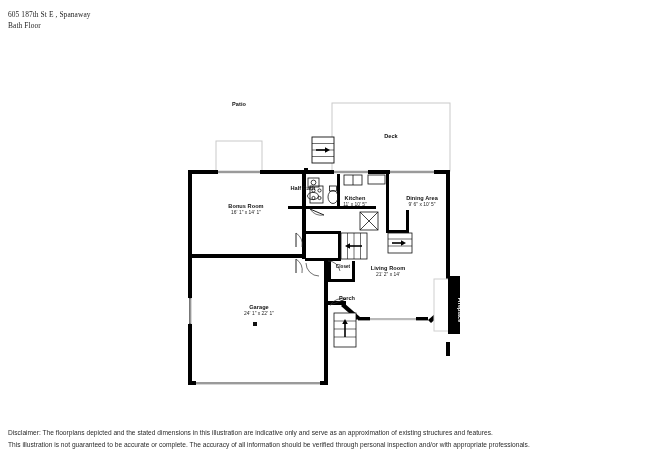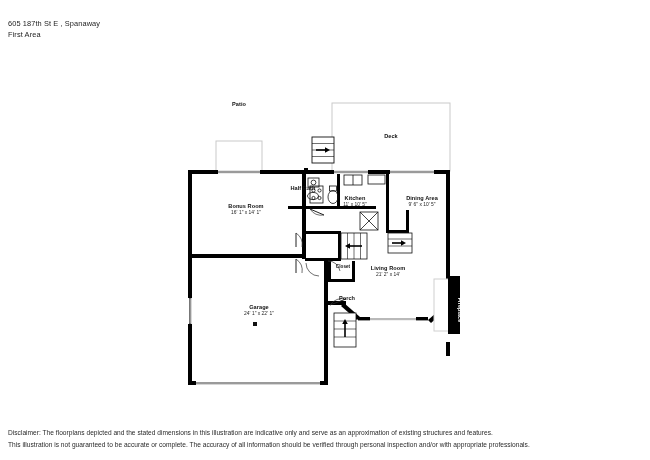"605 187th St E ," #header { font-family: none -> Liberation Serif, serif; top: 18px -> 9px }
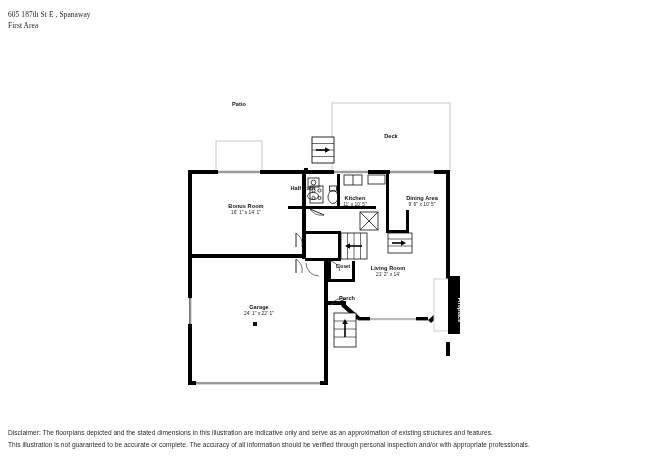"First Area" div.floor { text: First Area -> Bath Floor }
